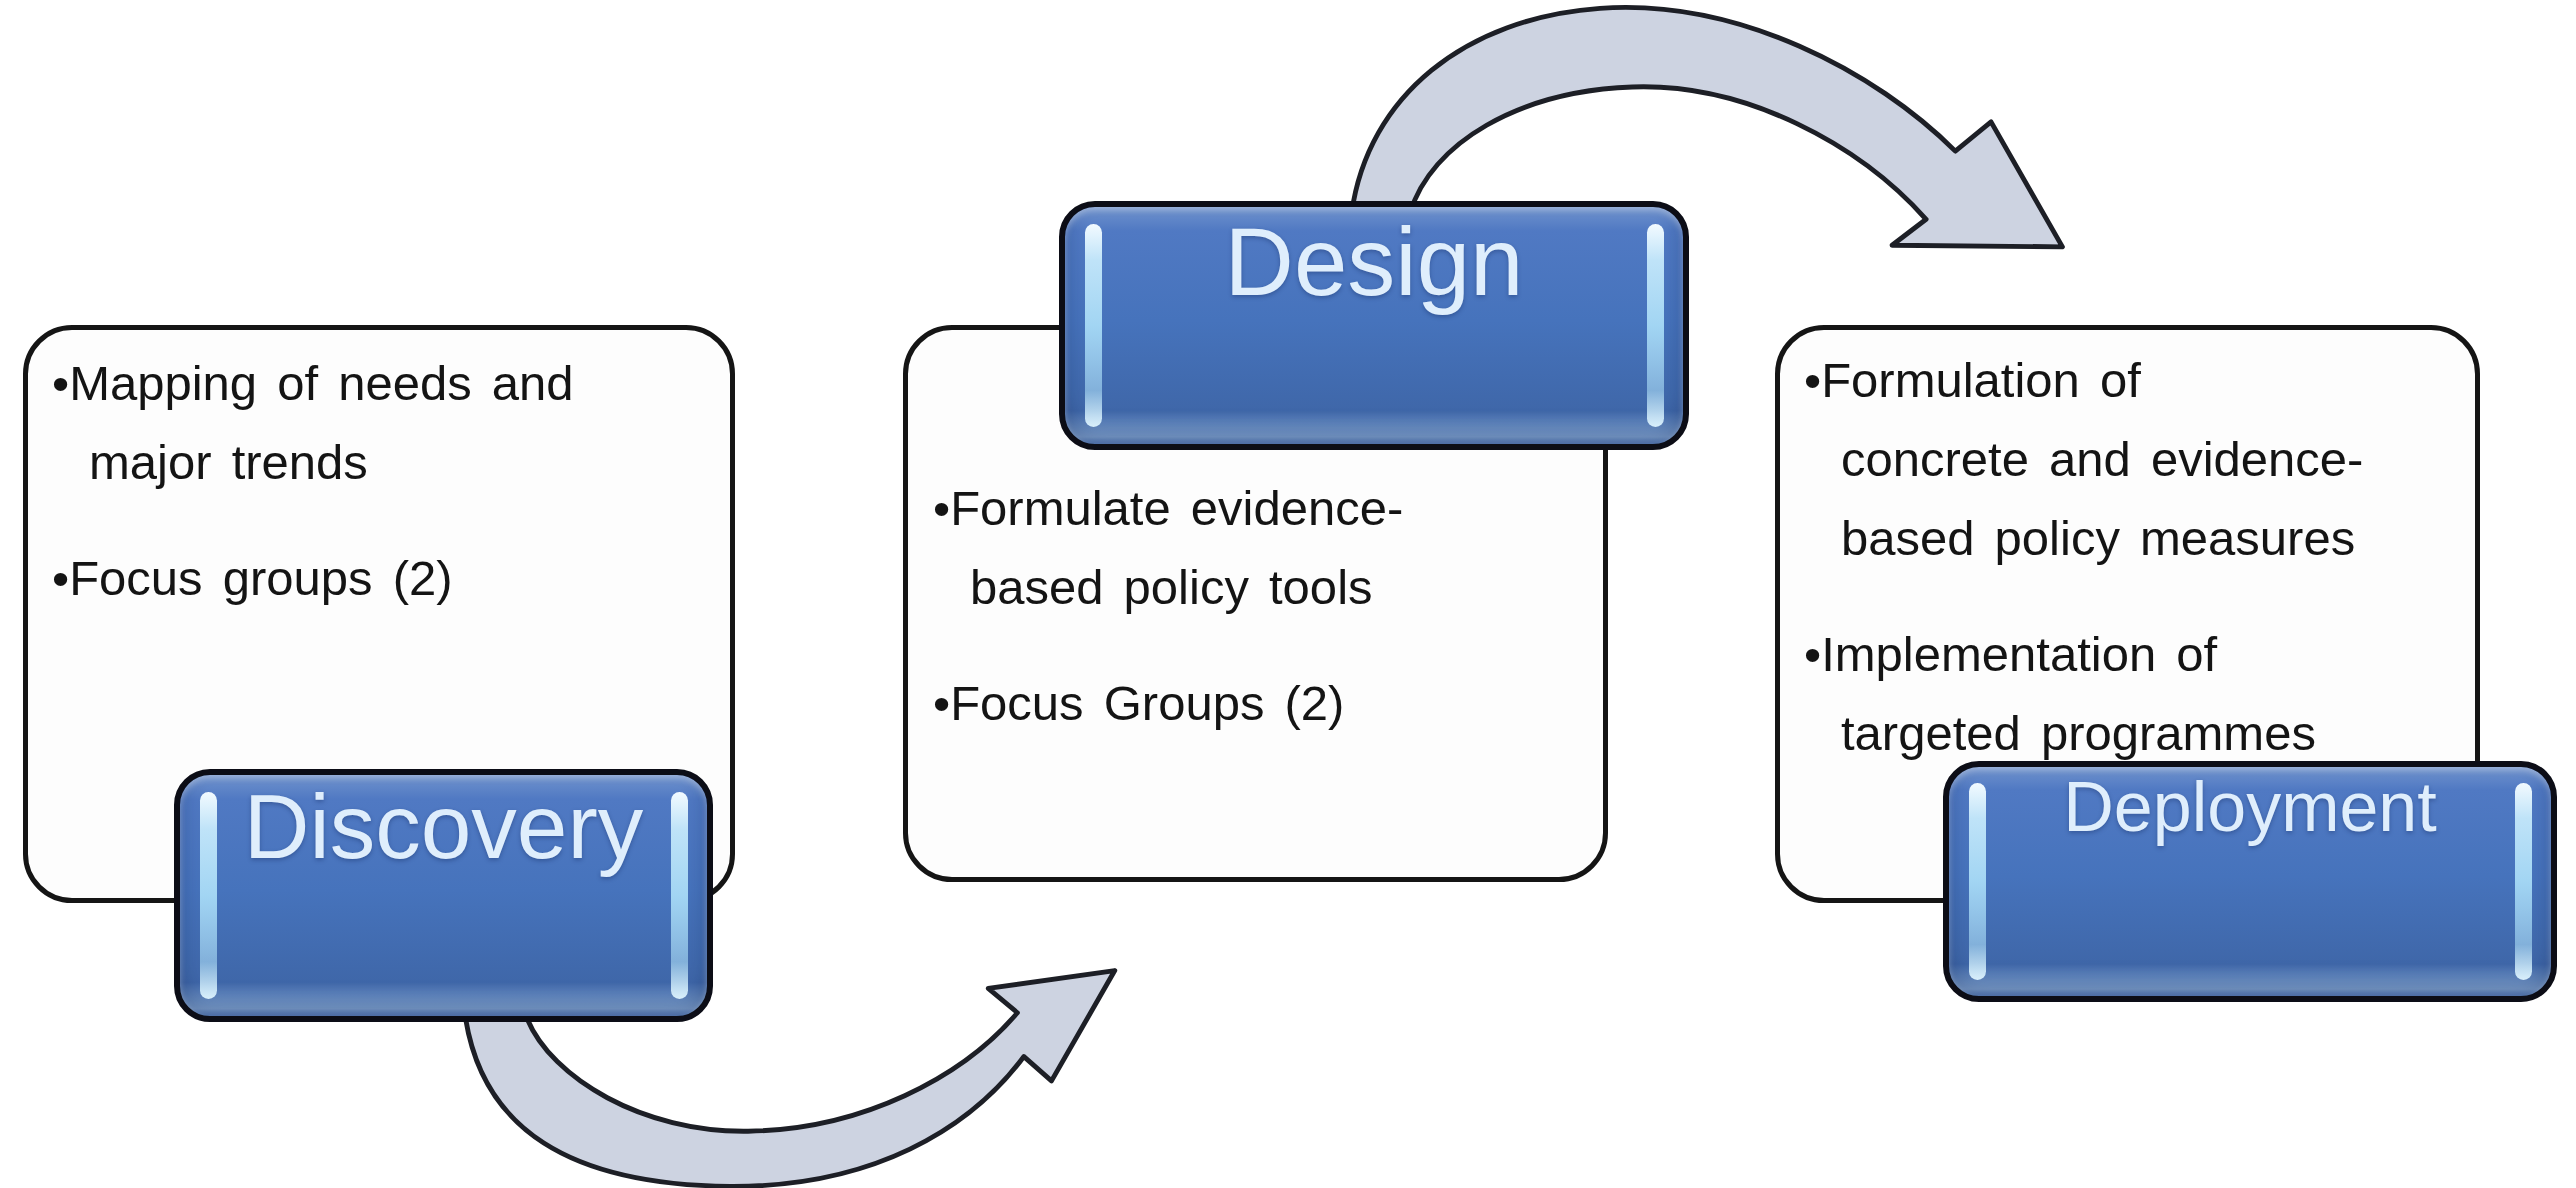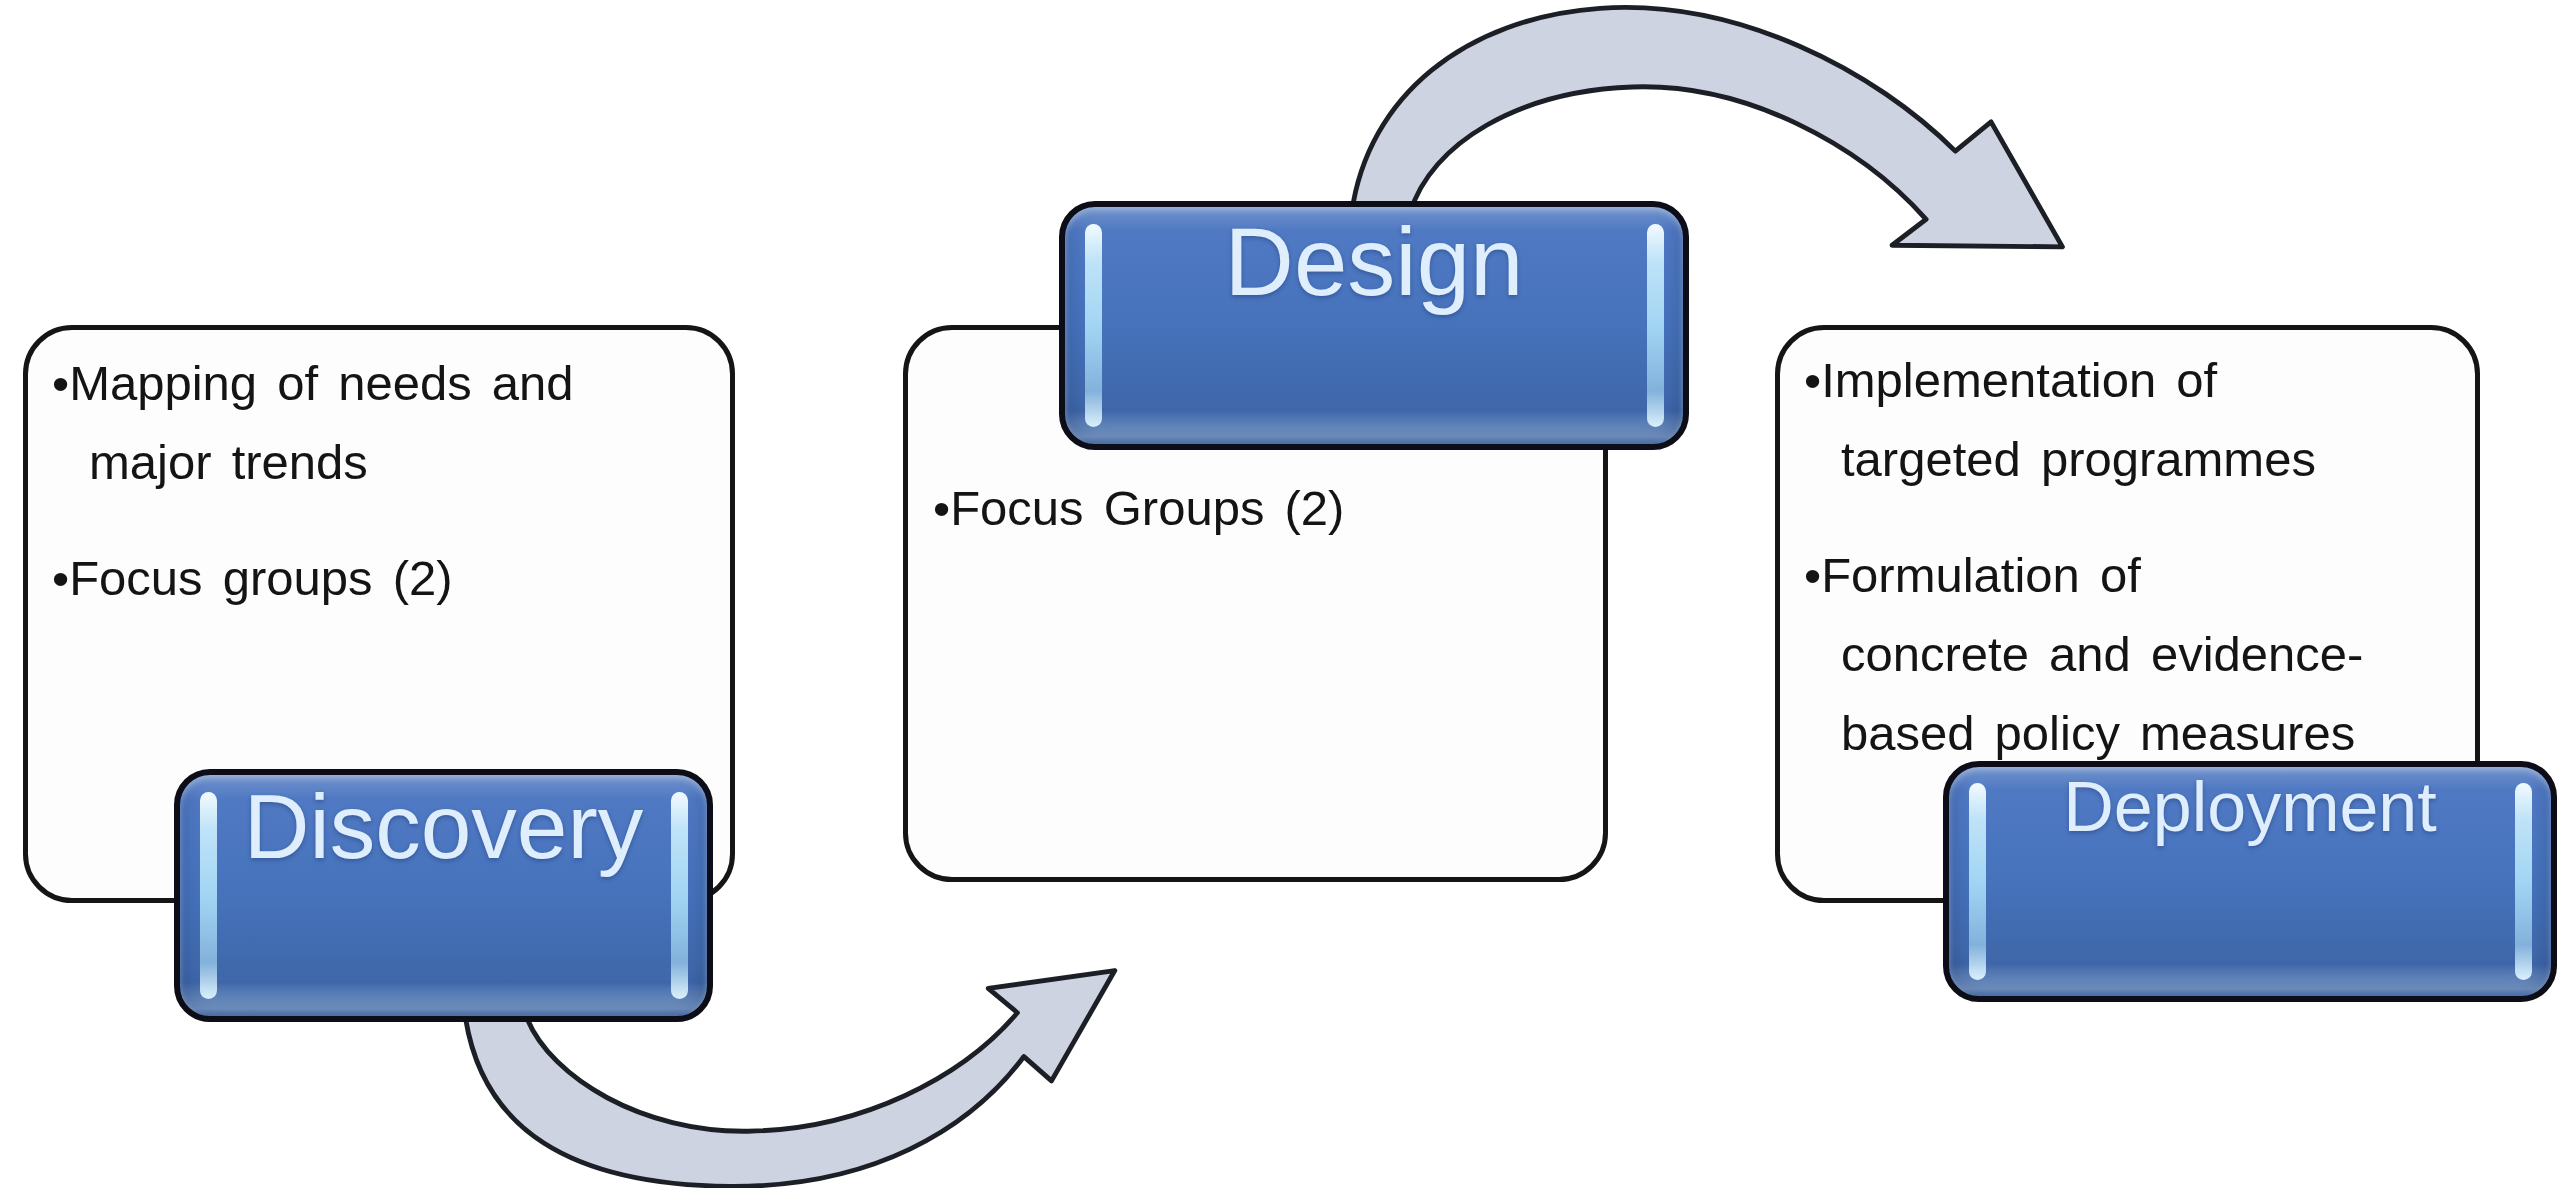"•Formulate evidence-" div.bullet { html: none -> <div>•Formulate evidence-<br>based policy tools</div> }
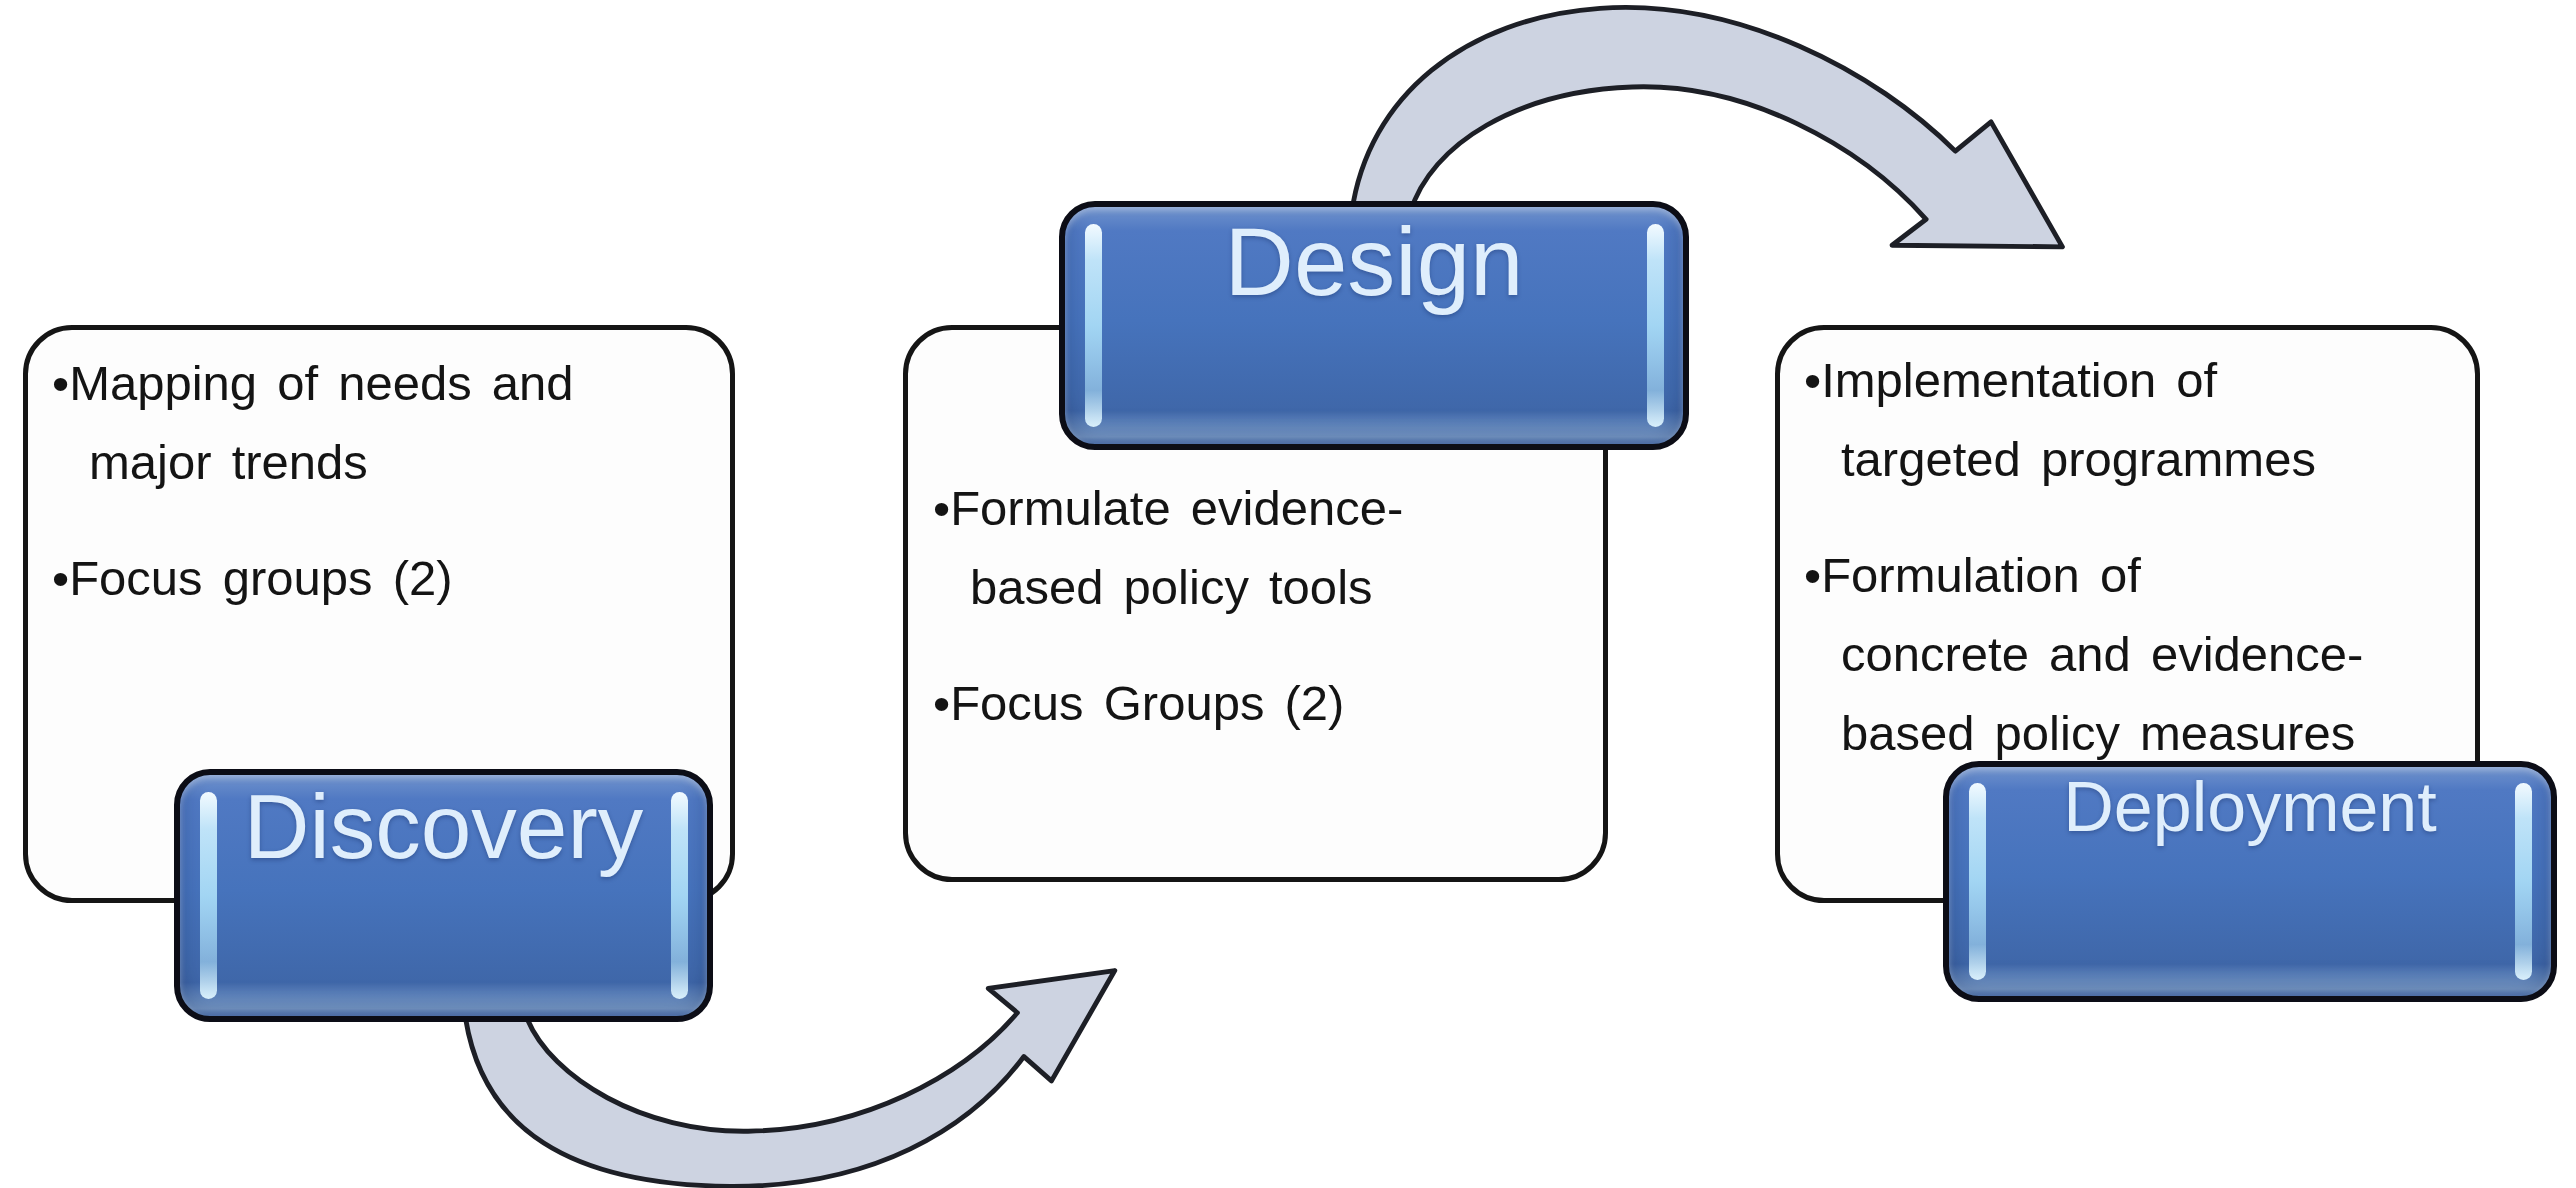"•Implementation of" div.bullet { order: before "•Formulation of" -> after "•Formulation of" }
